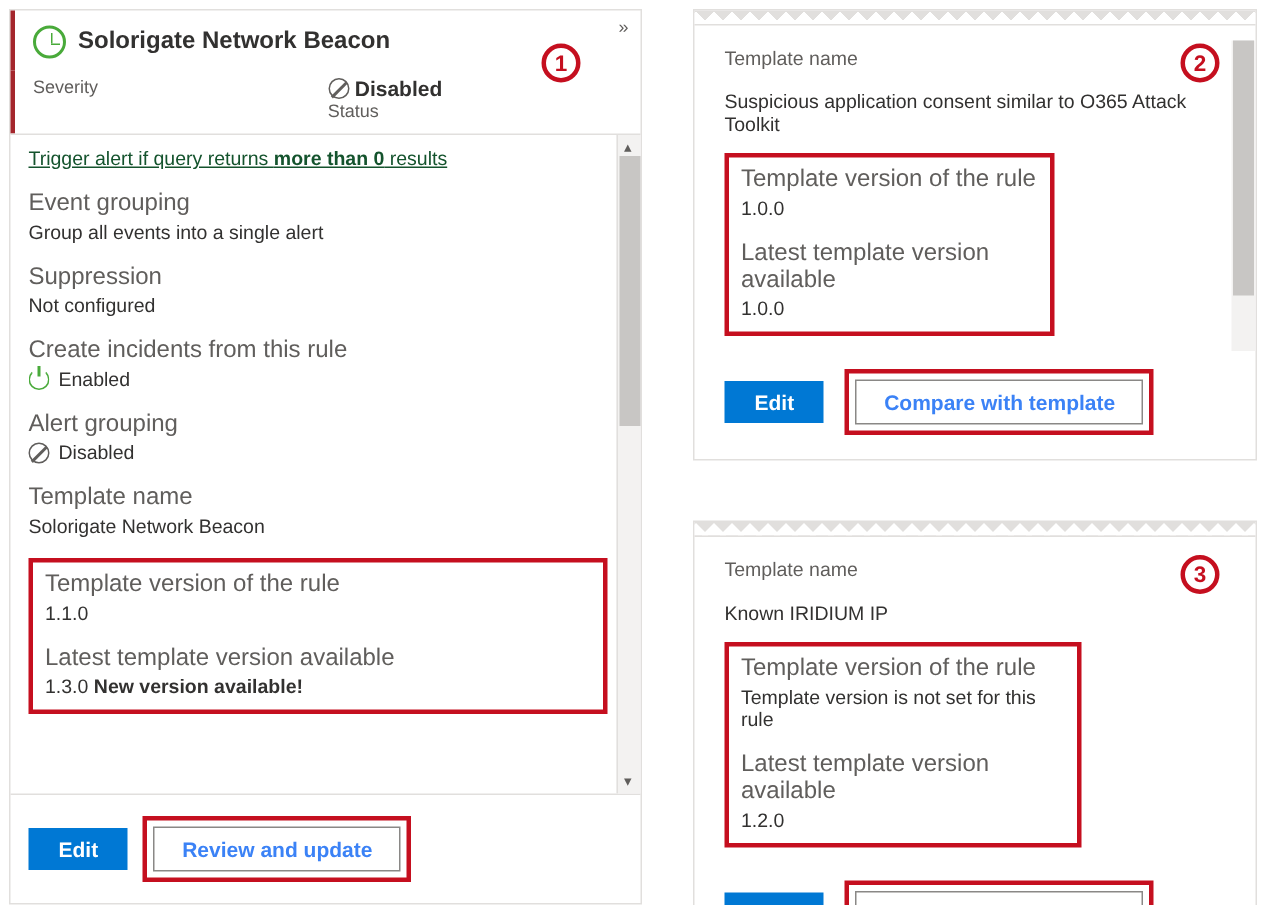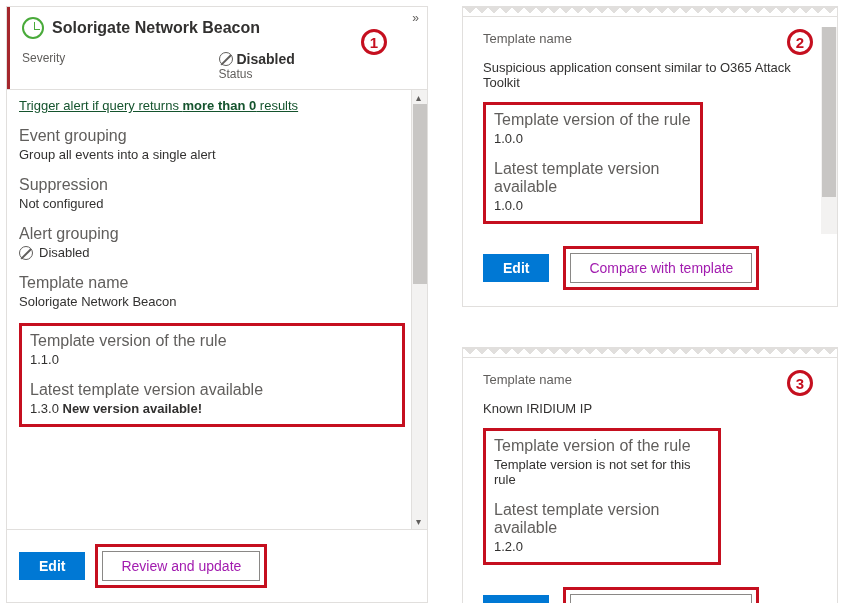"Create incidents from this rule" div.sec { html: none -> <div> <div>Create incidents from this rule</div> <div> <span></span> <span>Enabled</span> </div> </div> }
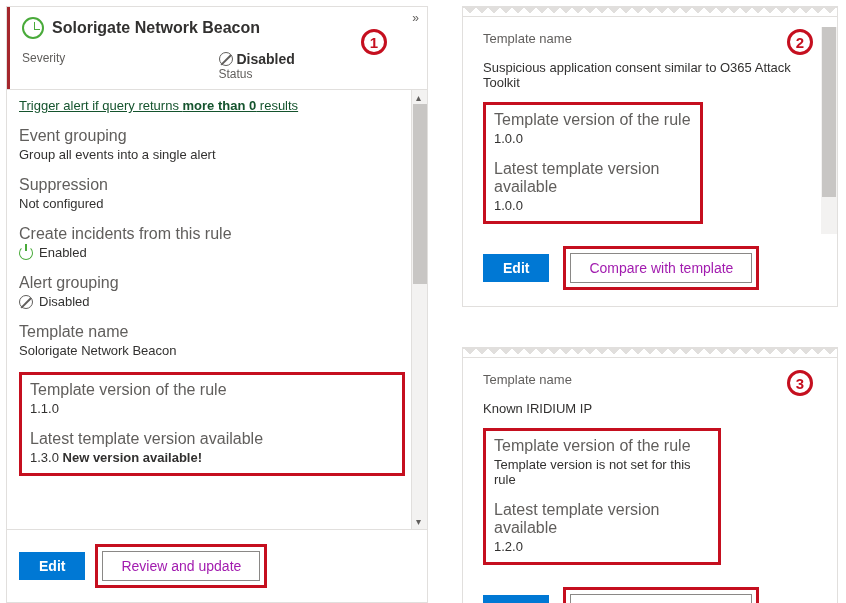"Compare with template" .btn-secondary { color: #a21caf -> #3b82f6; font-weight: none -> bold }
